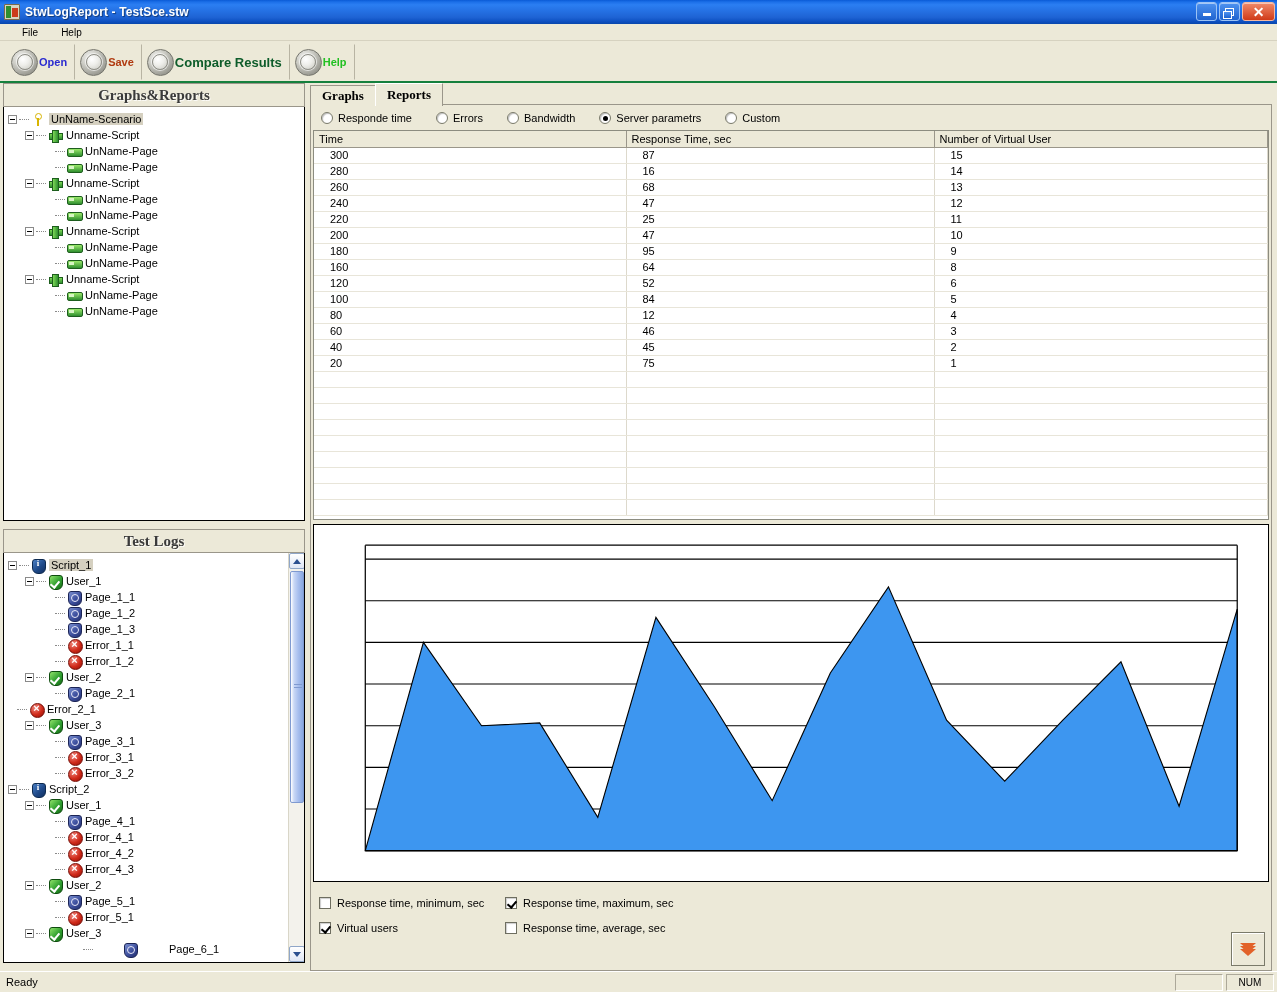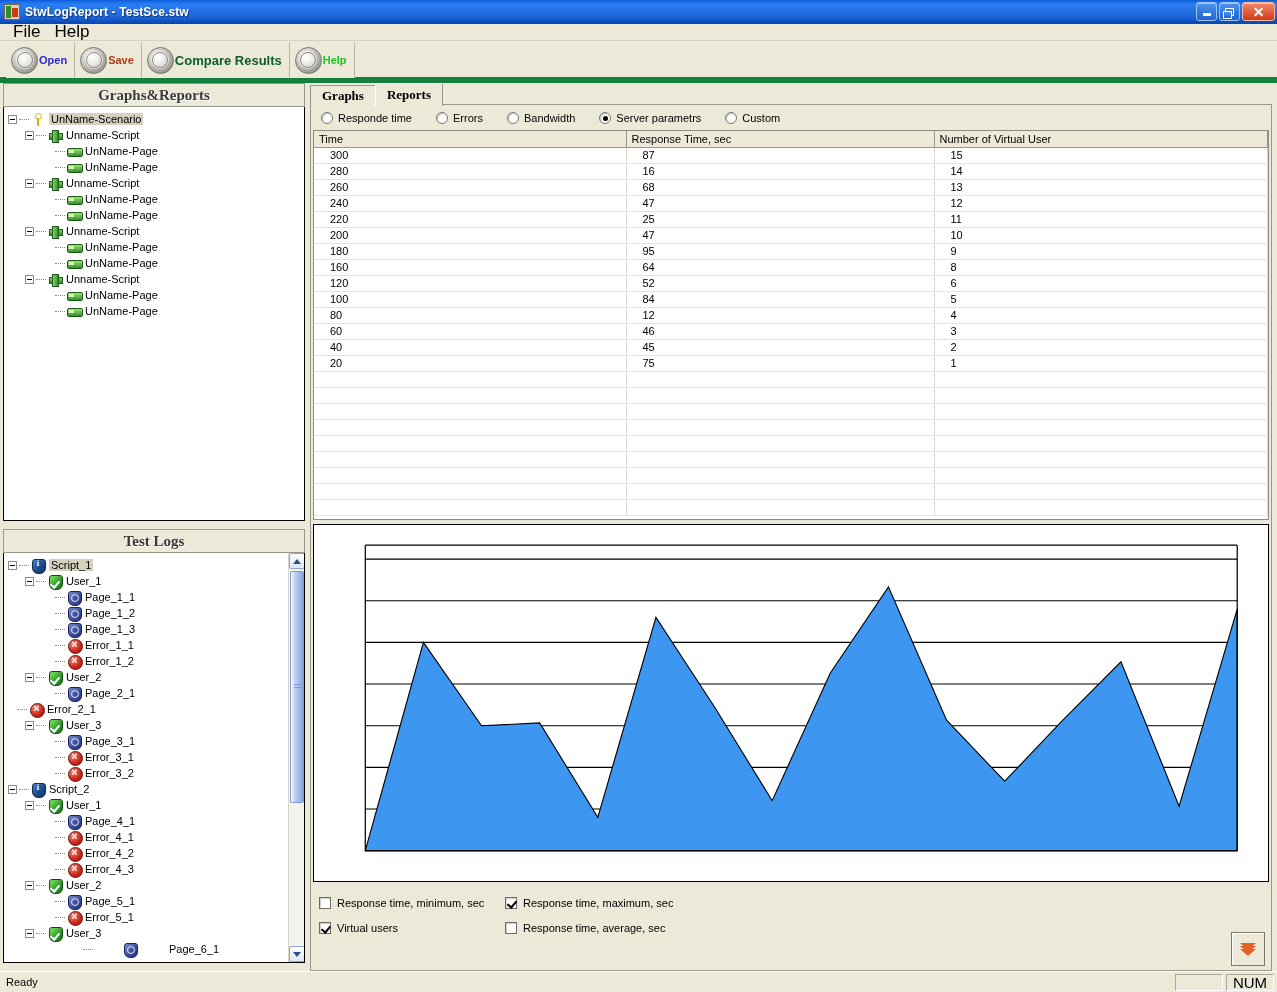"File" #menubar .mi { font-size: 17px -> 10px; margin-left: none -> 9px }
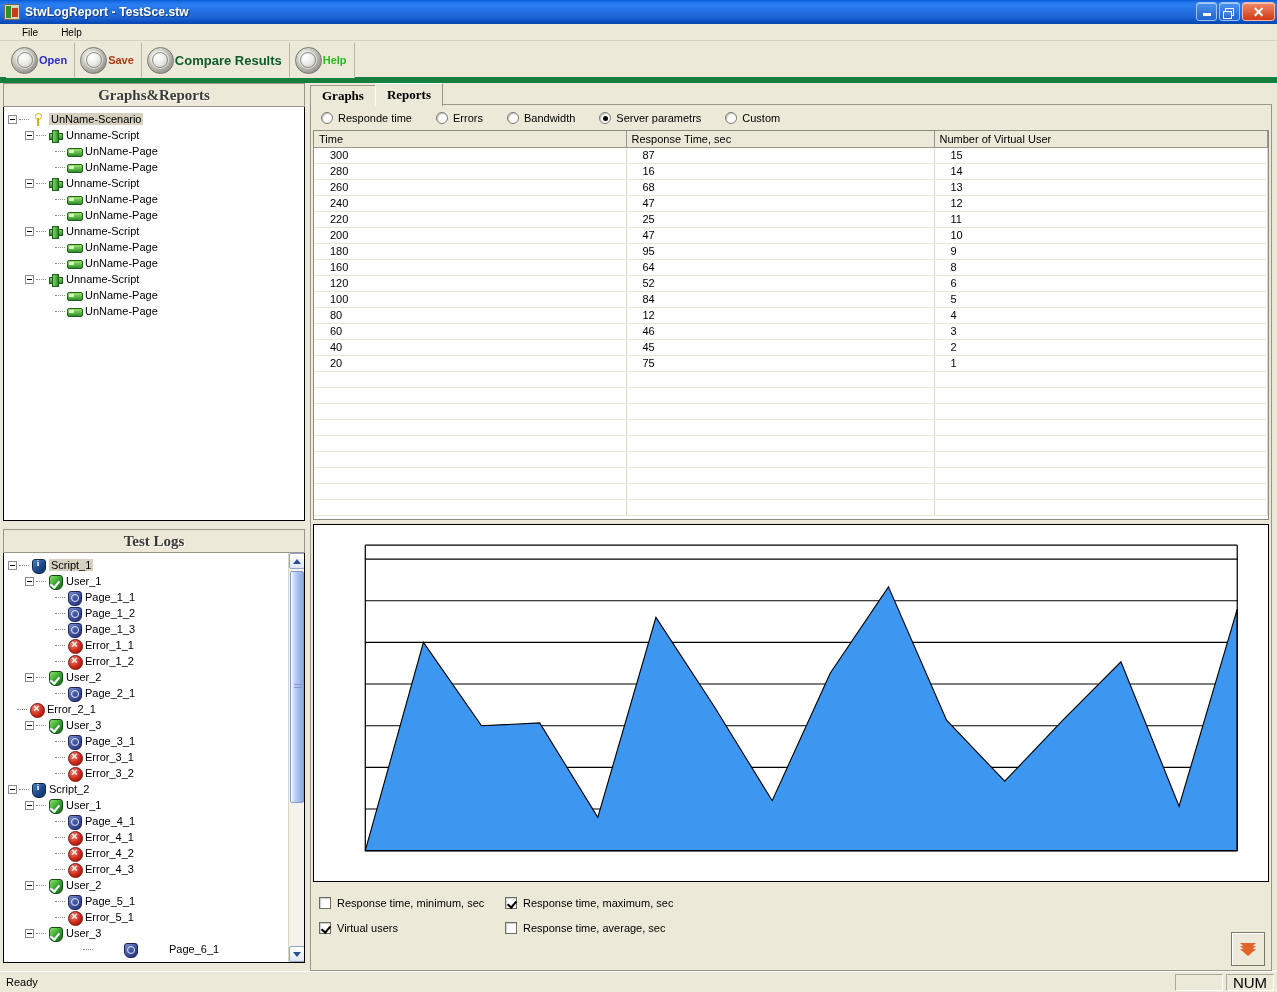"Open" #toolbar { border-bottom: 6px solid #15803d -> 2px solid #15803d }
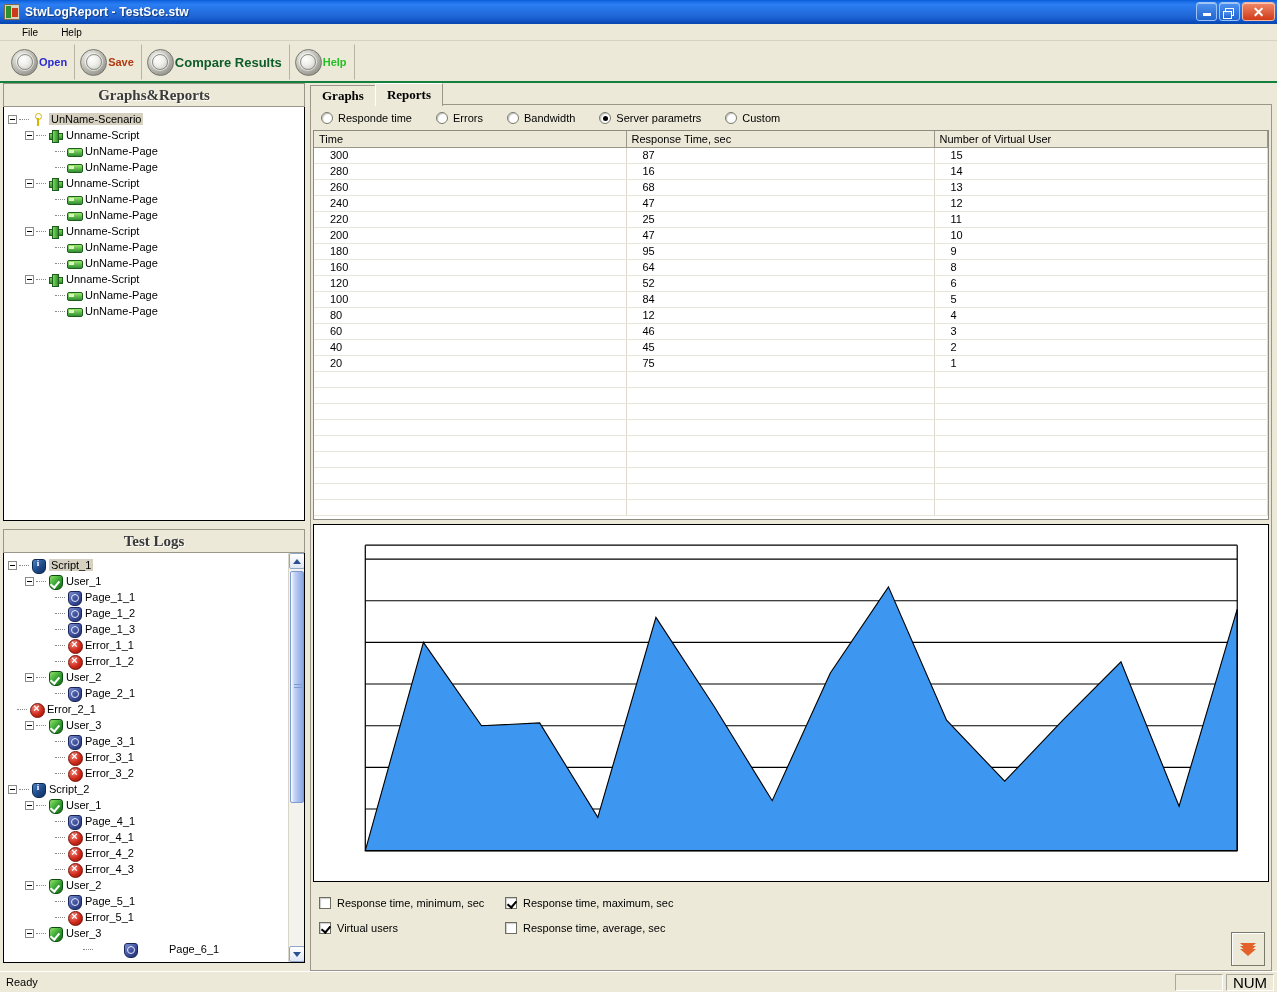"NUM" #statusbar .sb-cell { font-size: 15px -> 10px }
